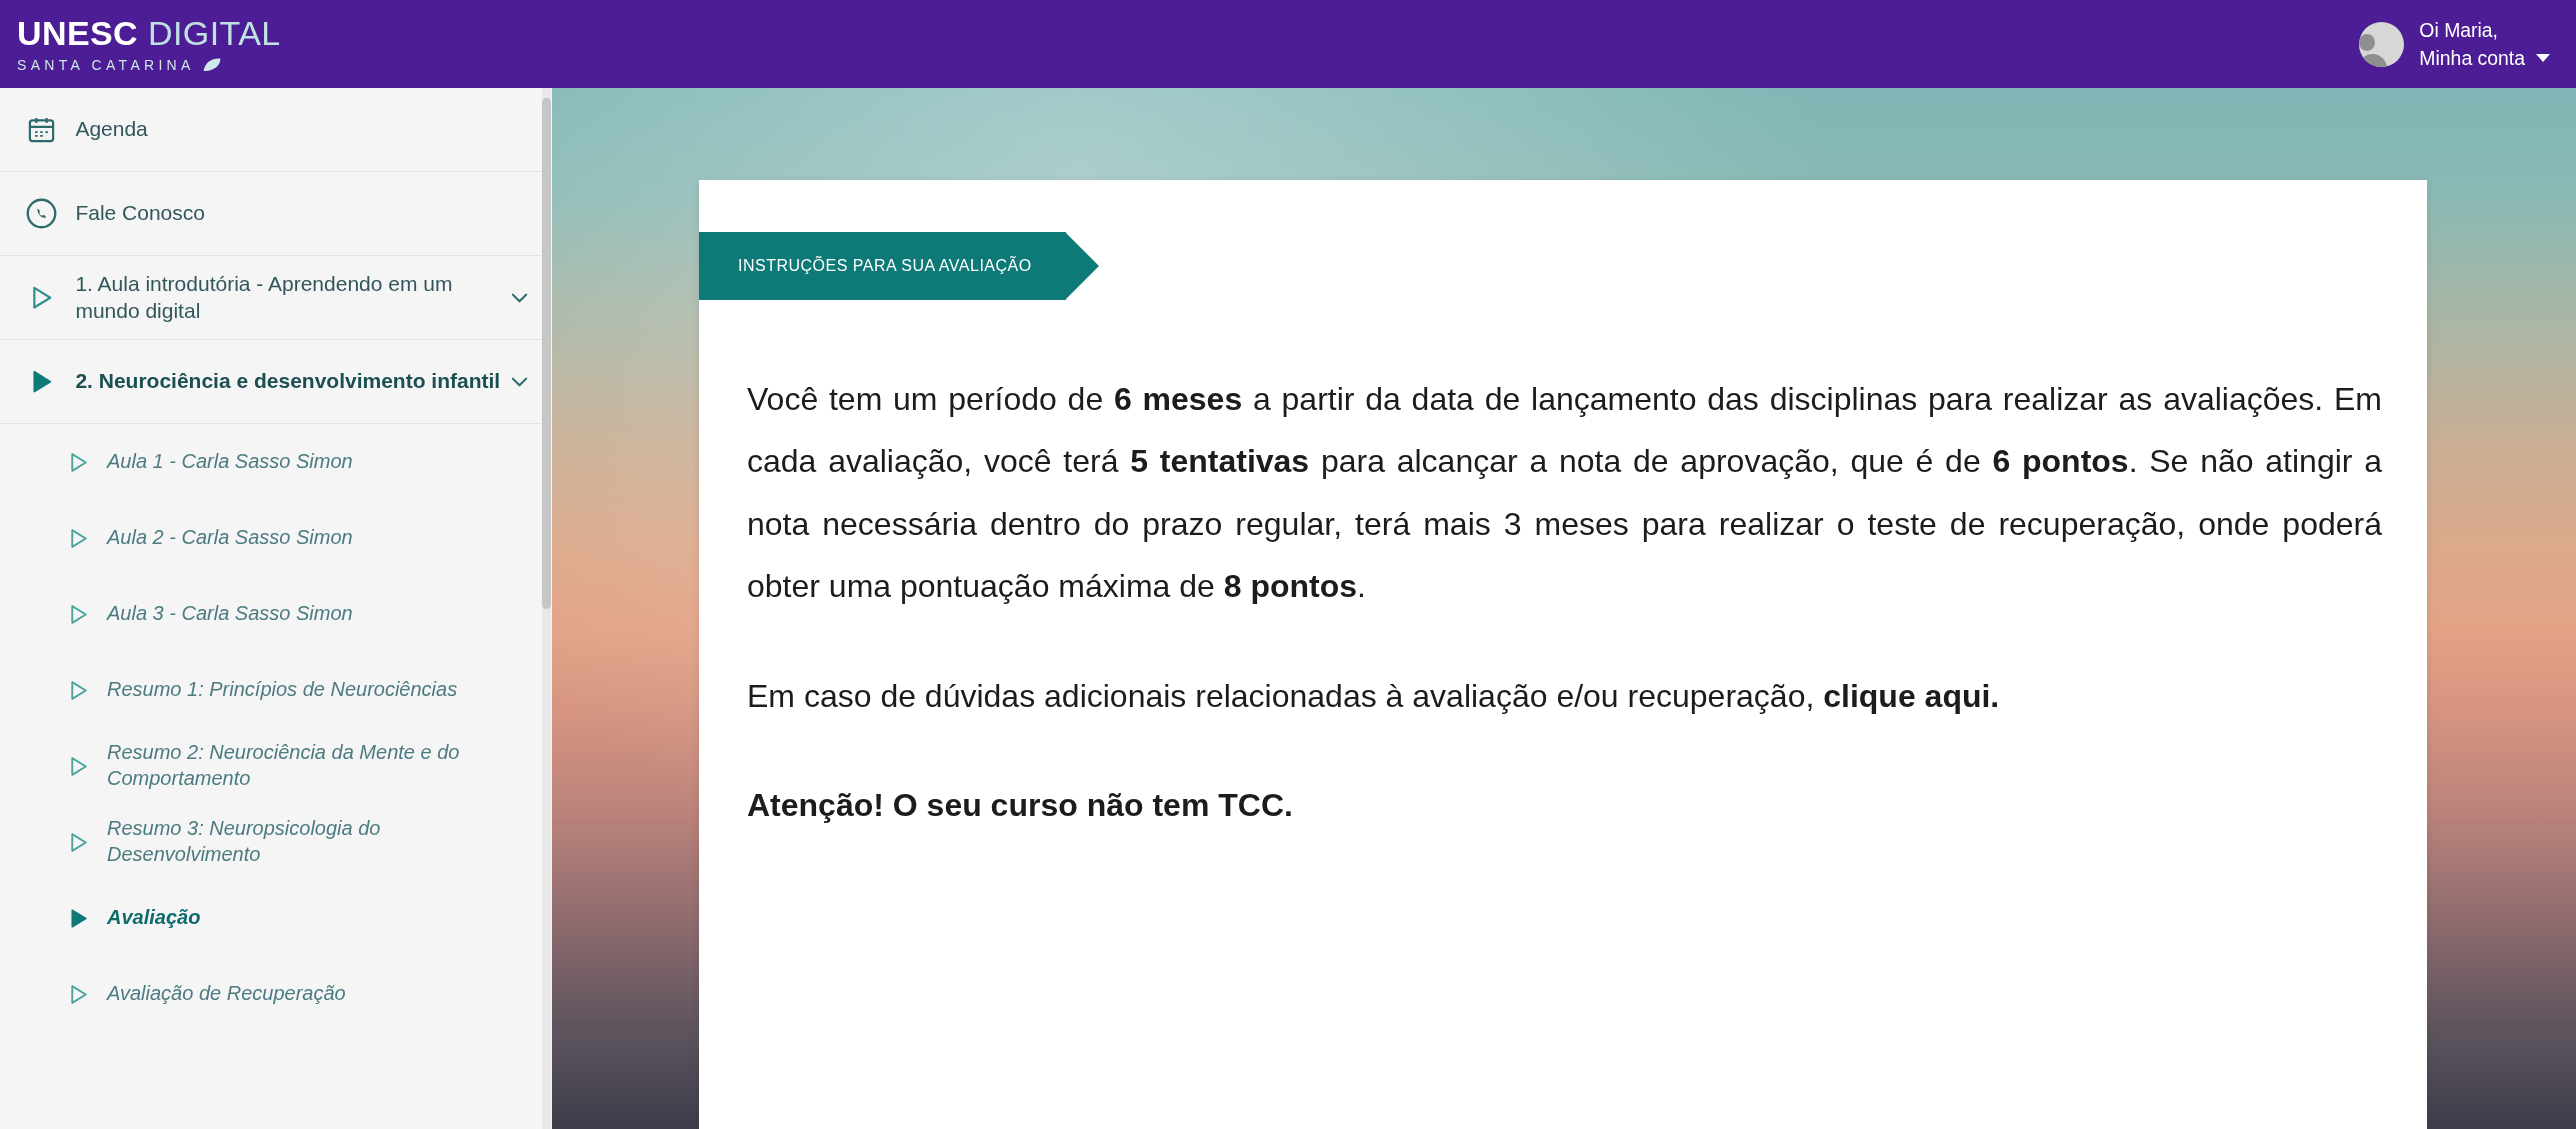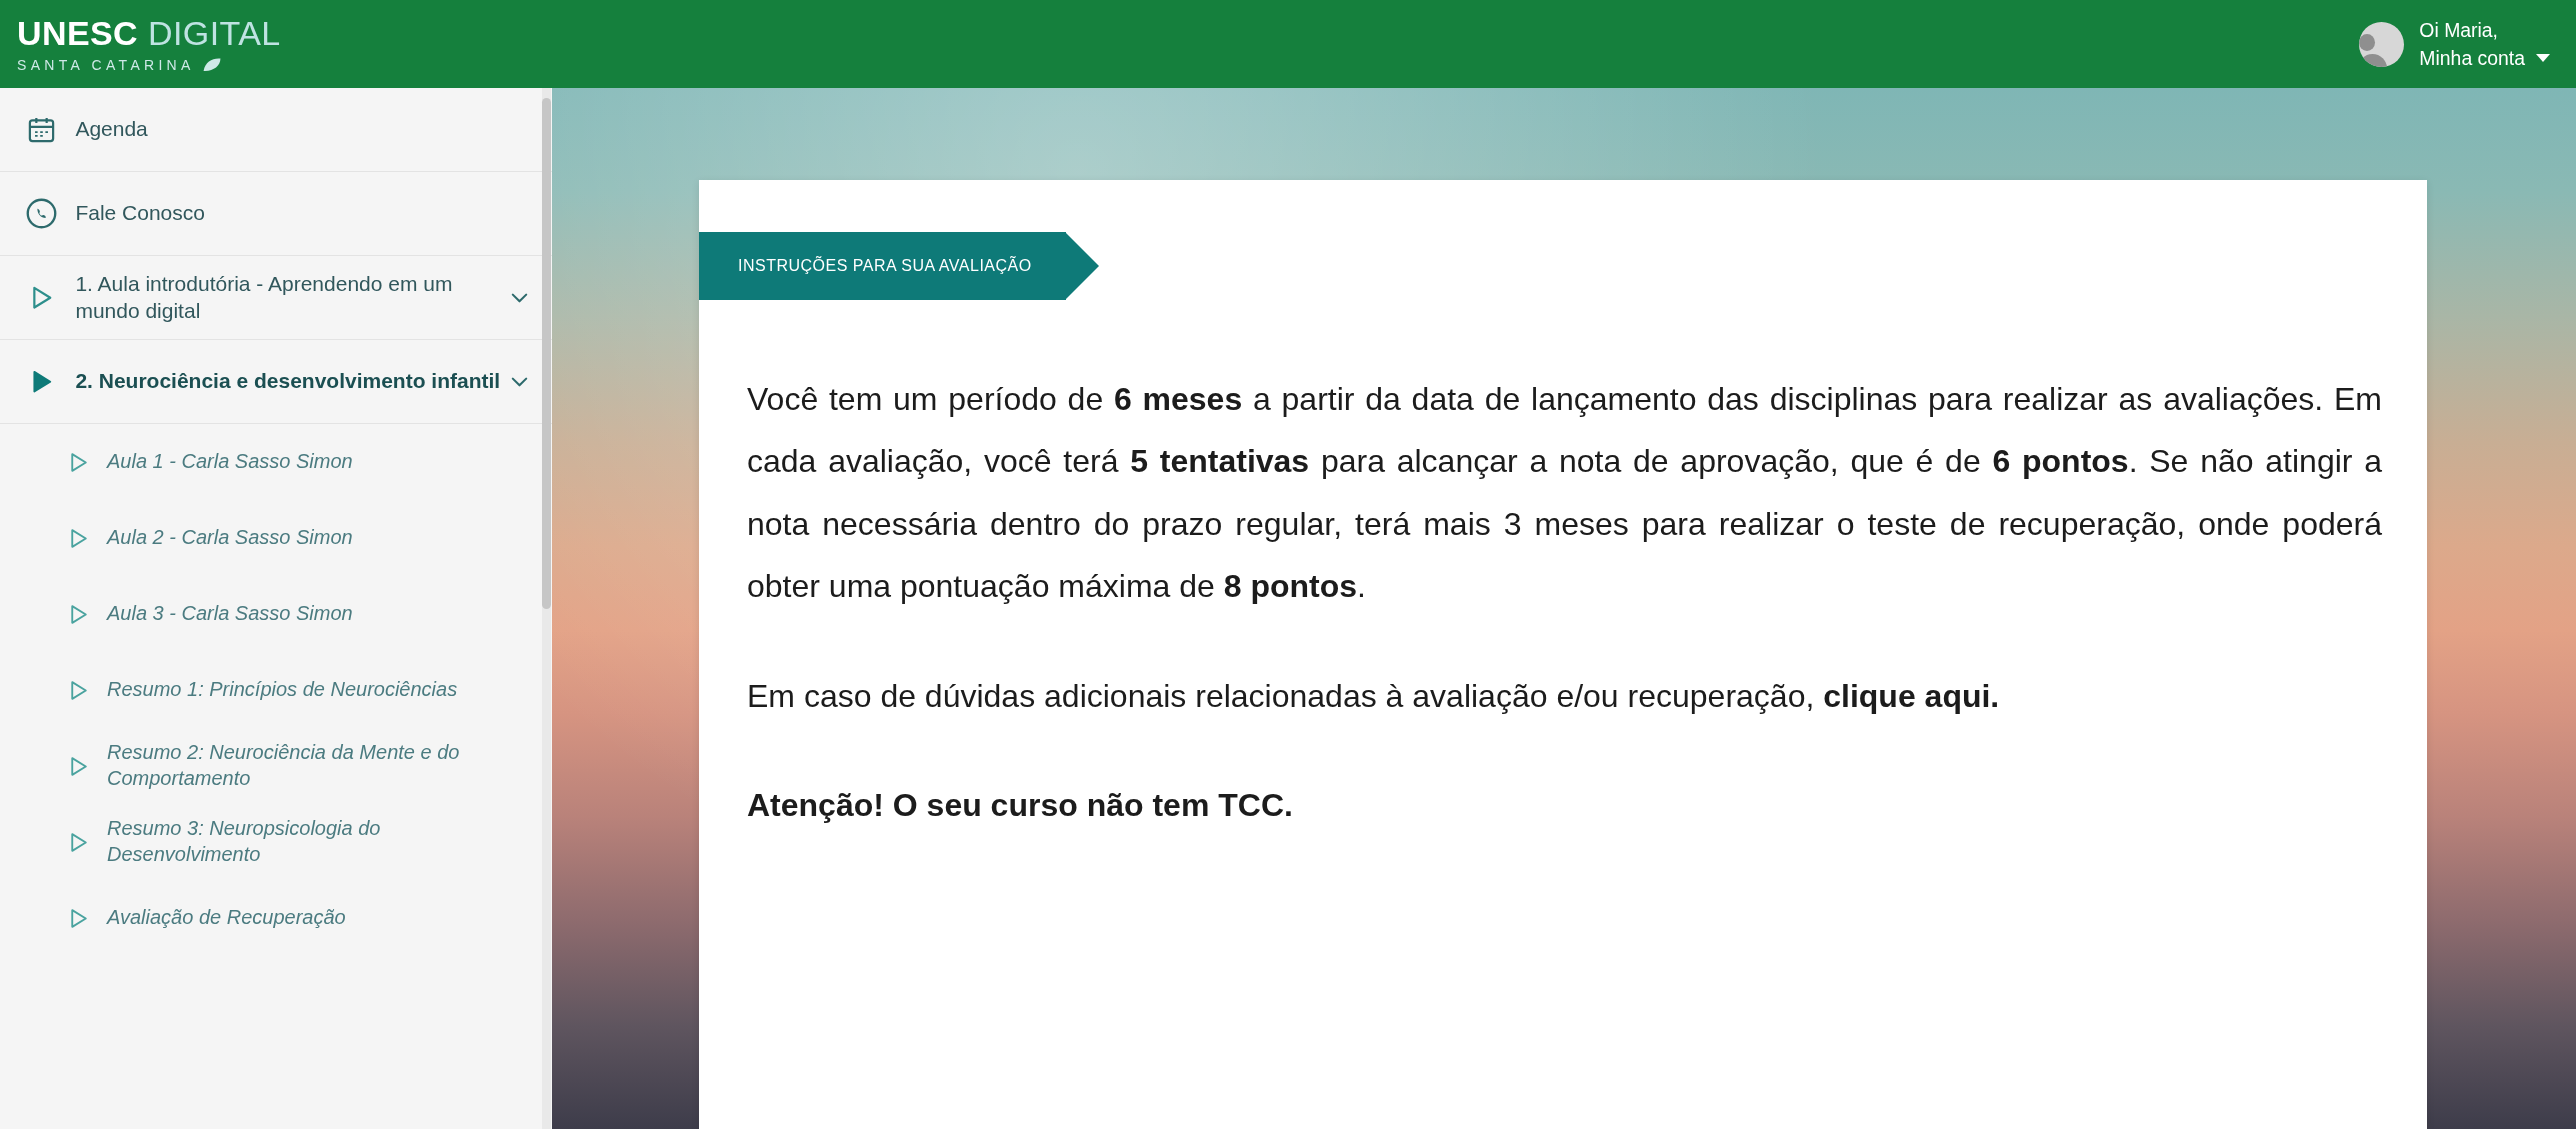"UNESC" .topbar { background: #15803d -> #4c1d95 }
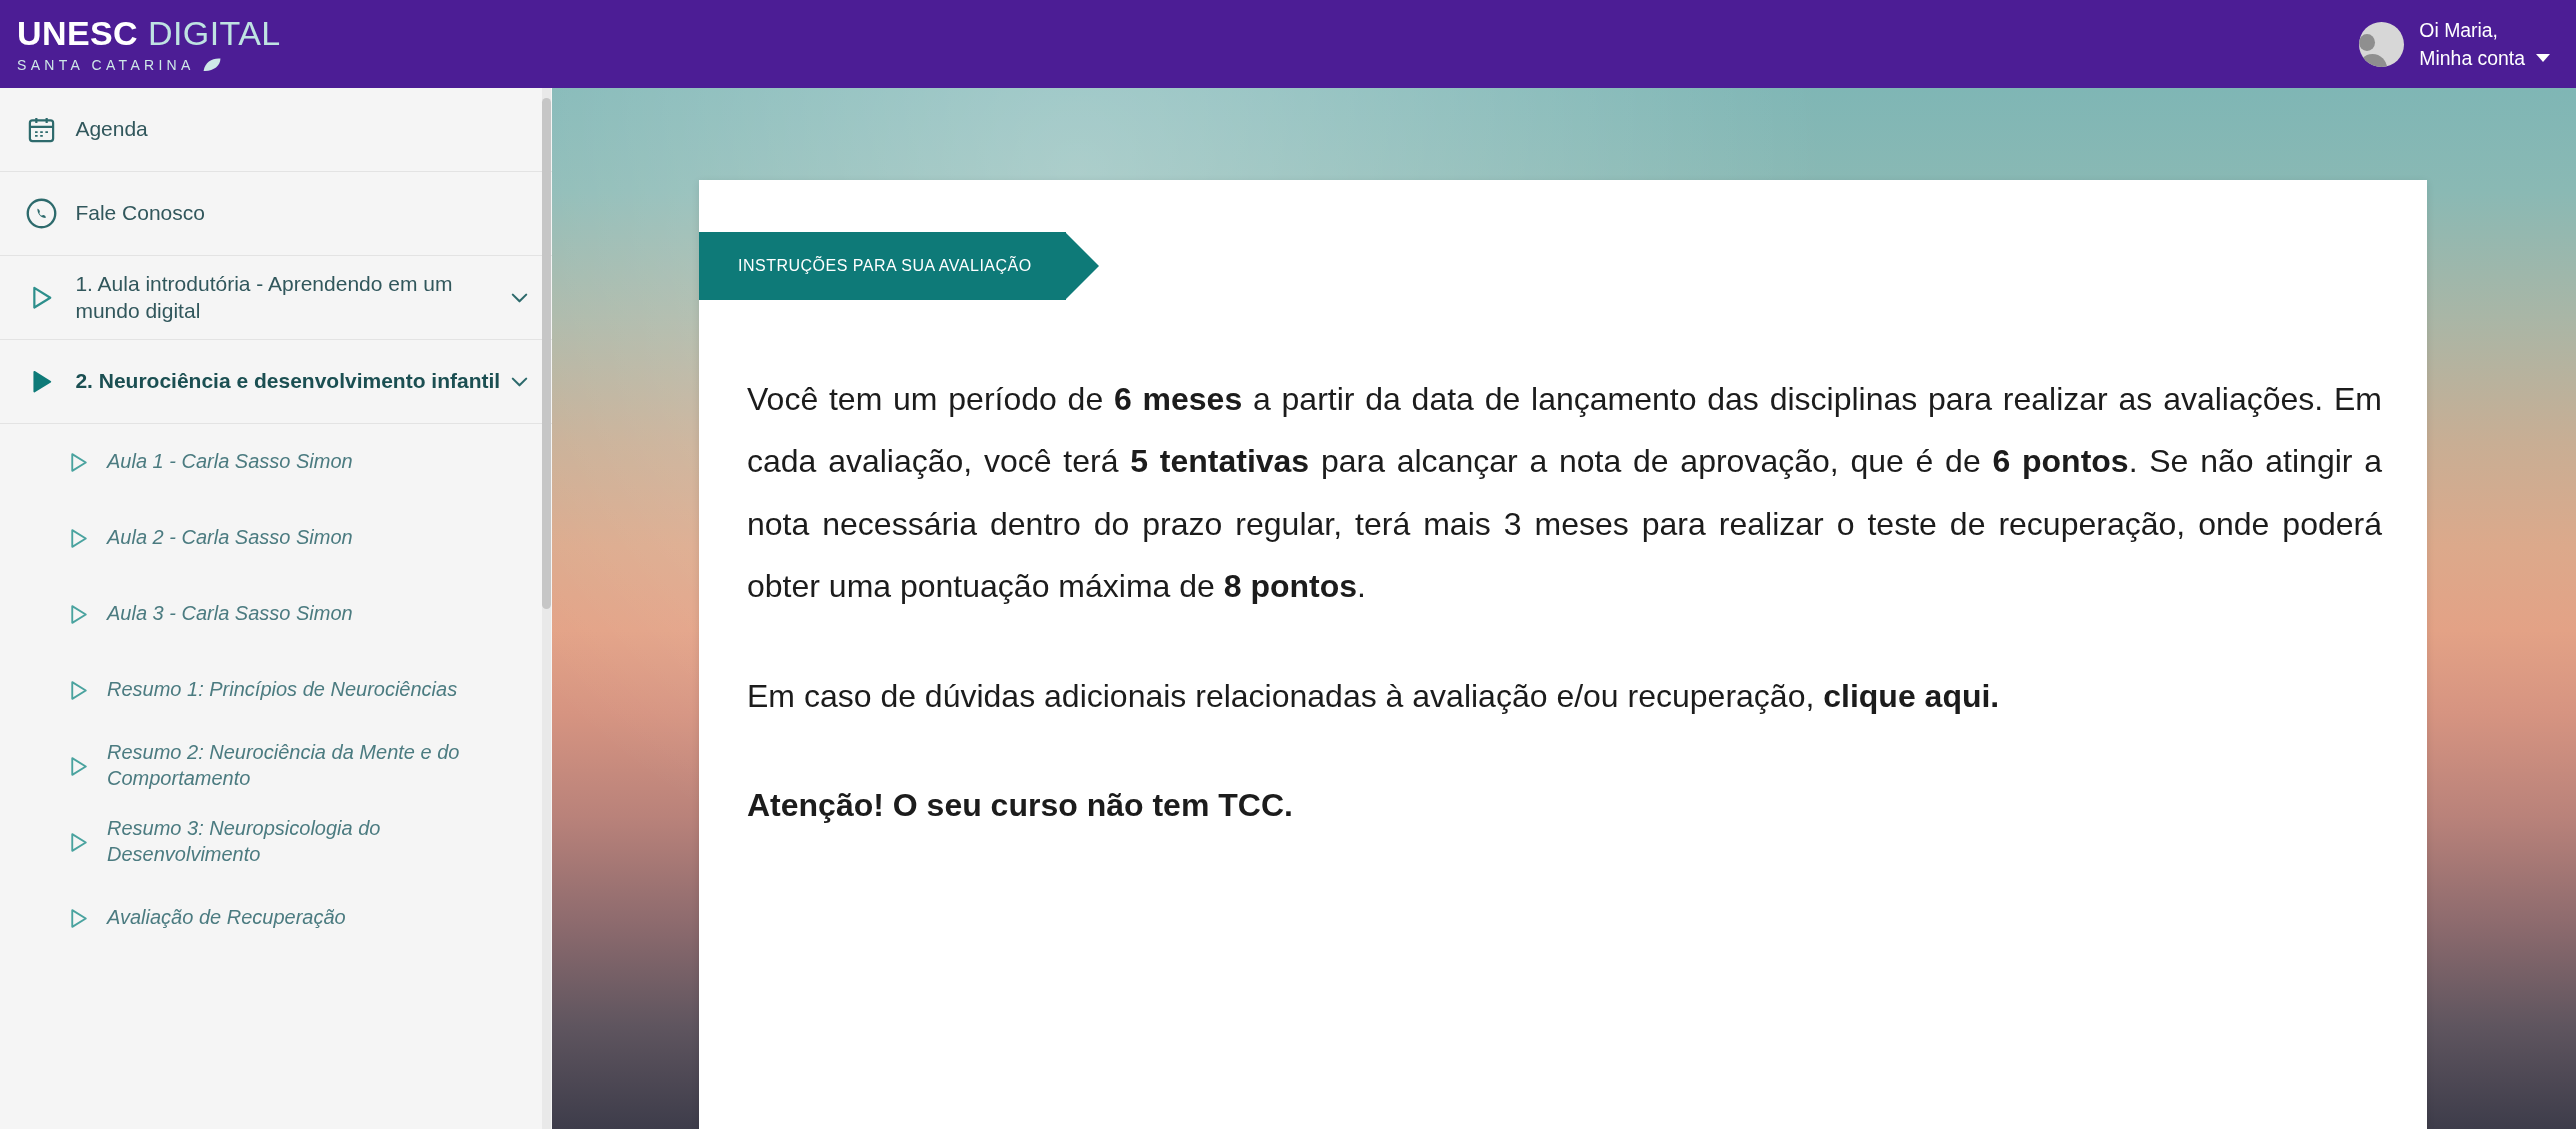"Avaliação" div.side-item { html: none -> <div> <span> <svg> <path></path> </svg> </span> <span>Avaliação</span> </div> }
